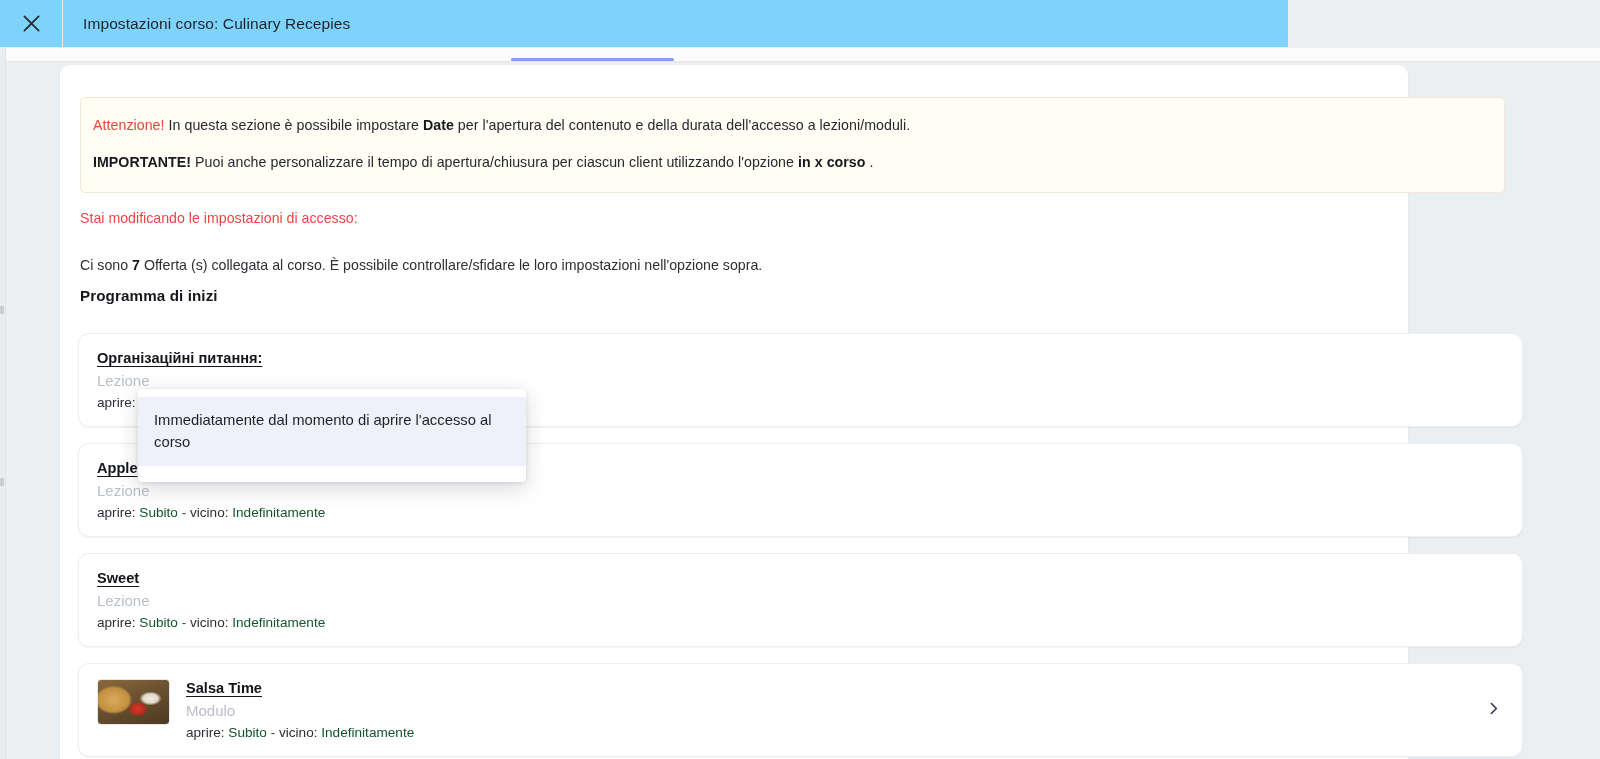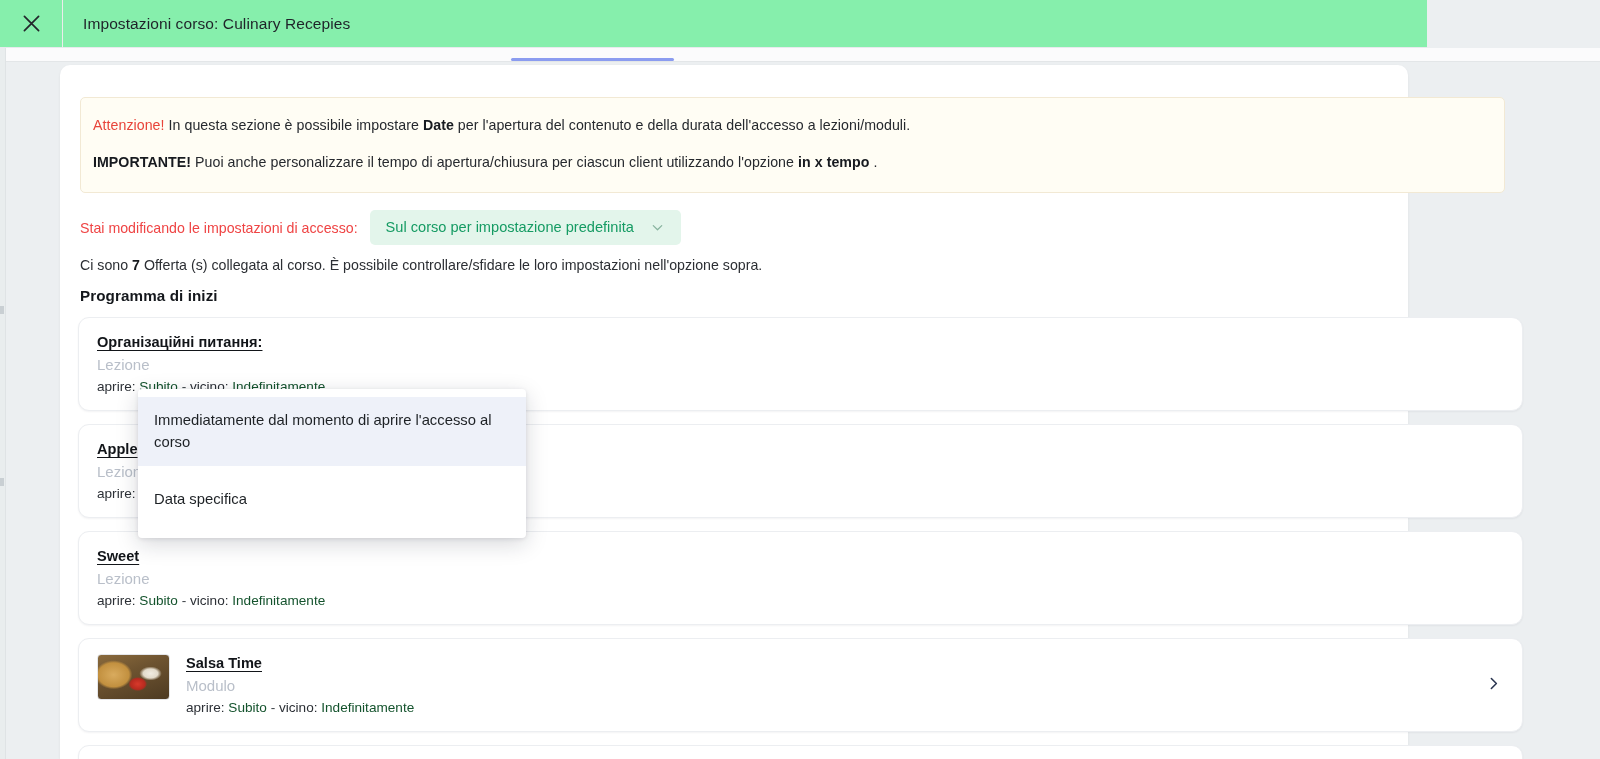"Impostazioni corso: Culinary Recepies" .header { background: #86efac -> #7dd3fc; width: 1427px -> 1288px }
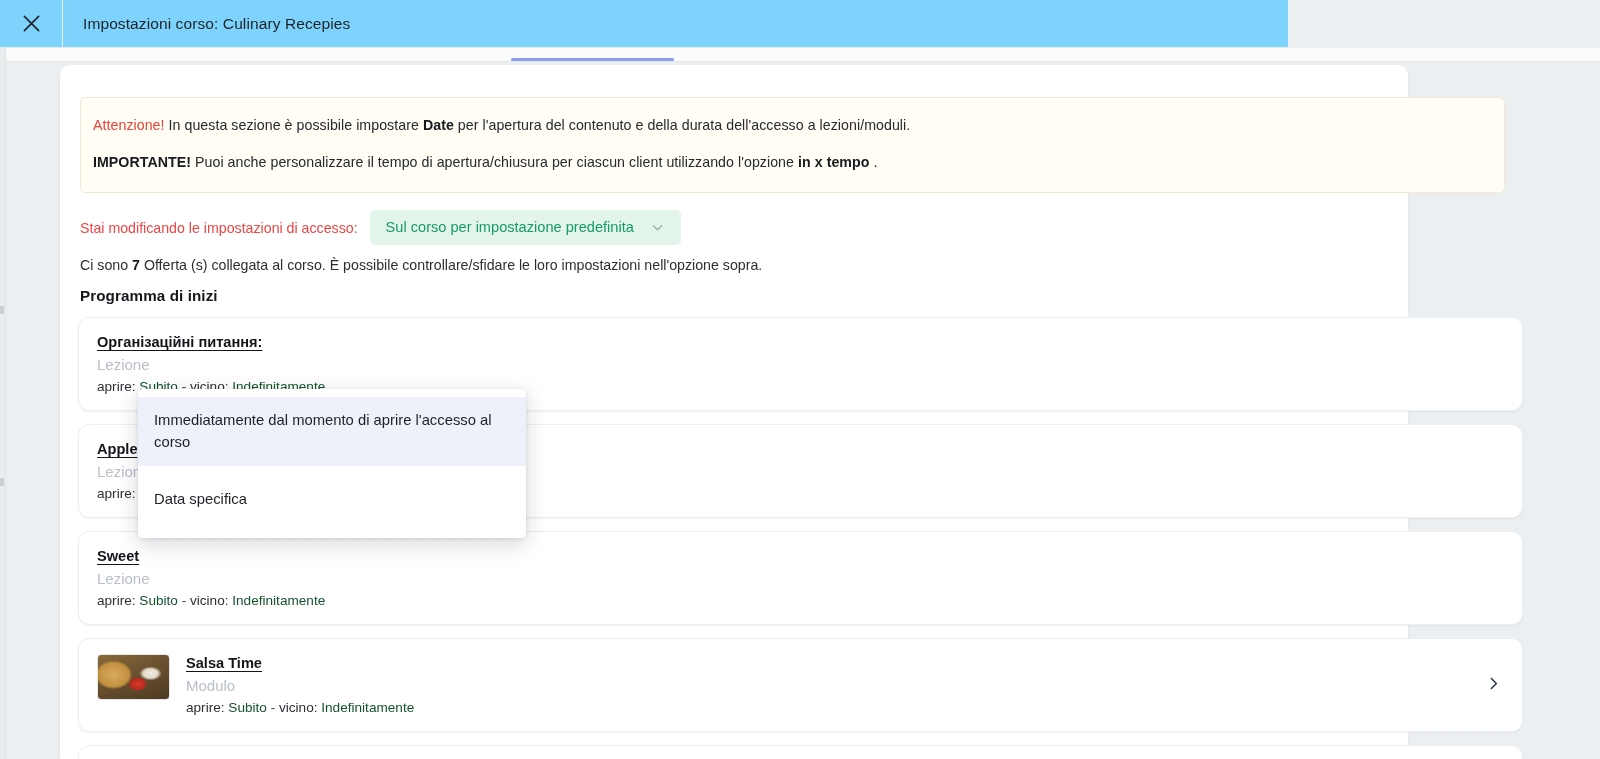"in x tempo" span.b { text: tempo -> corso }
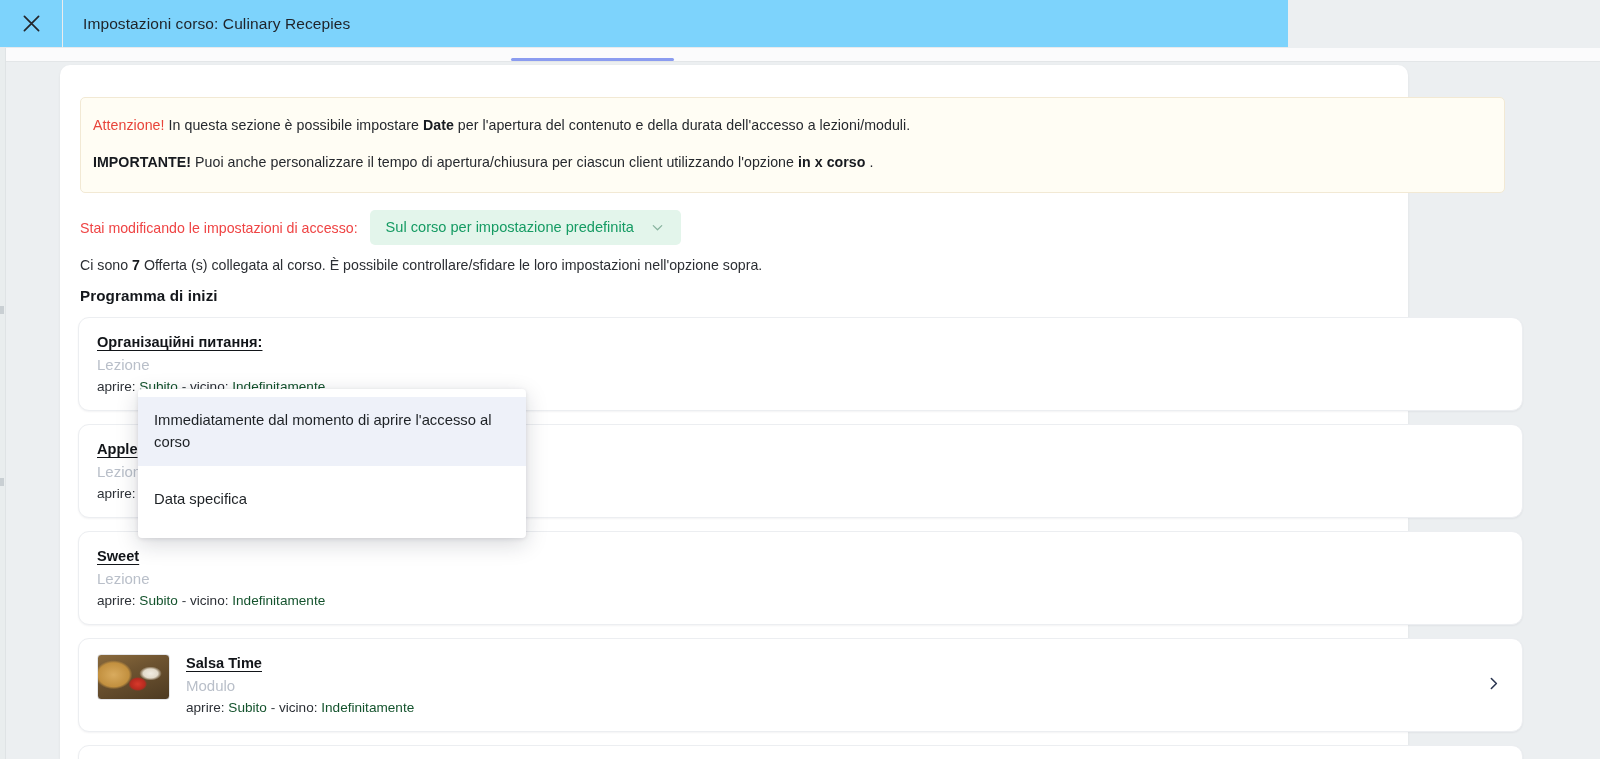"Sul corso per impostazione predefinita" span.pill { html: <span> <span>Sul corso per impostazione predefinita</span> <span> <svg> <path></path> </svg> </span> </span> -> none }
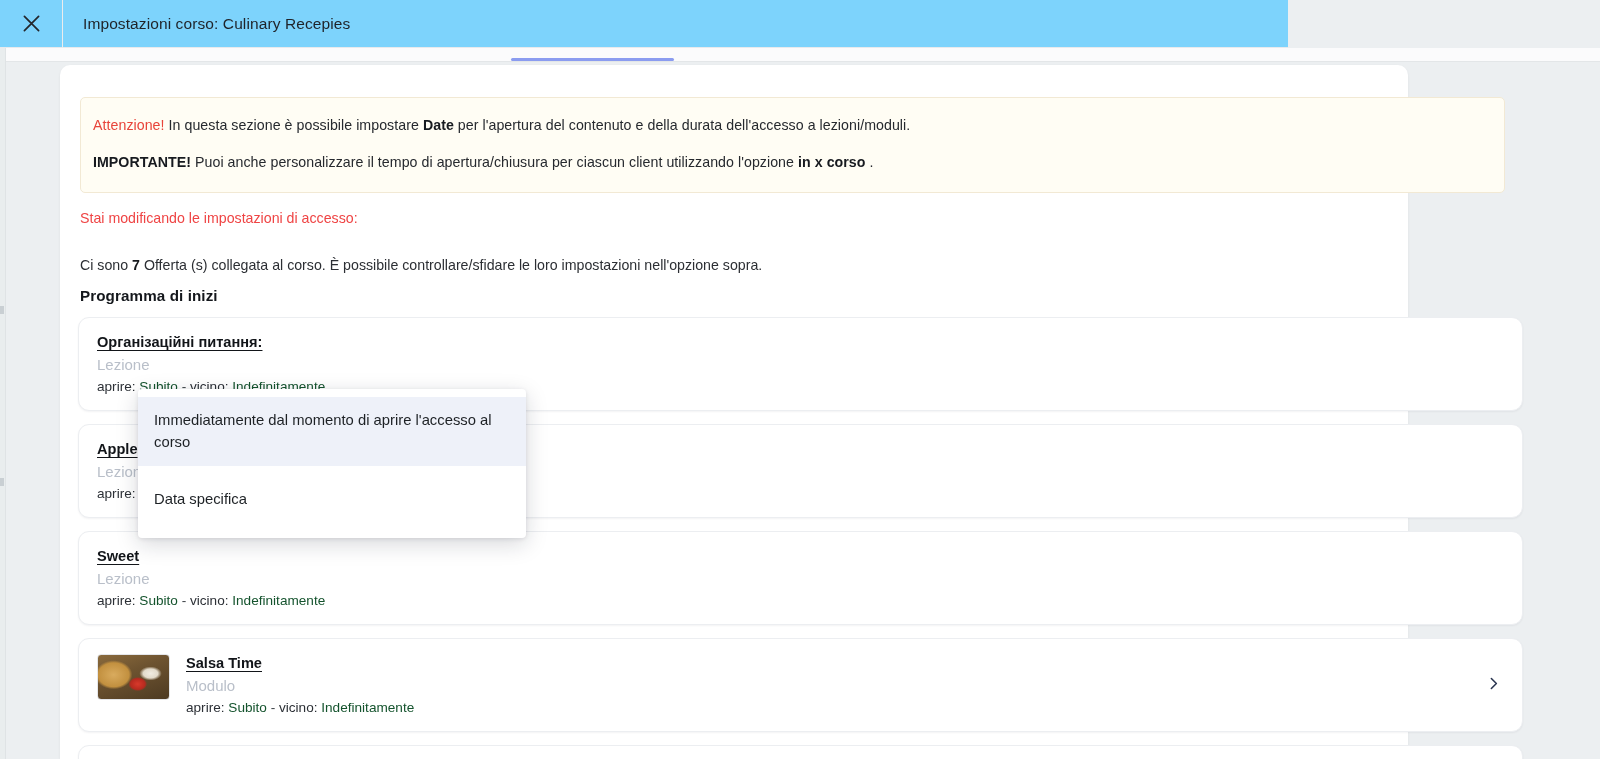"Організаційні питання:" .item { margin-top: none -> 16px }
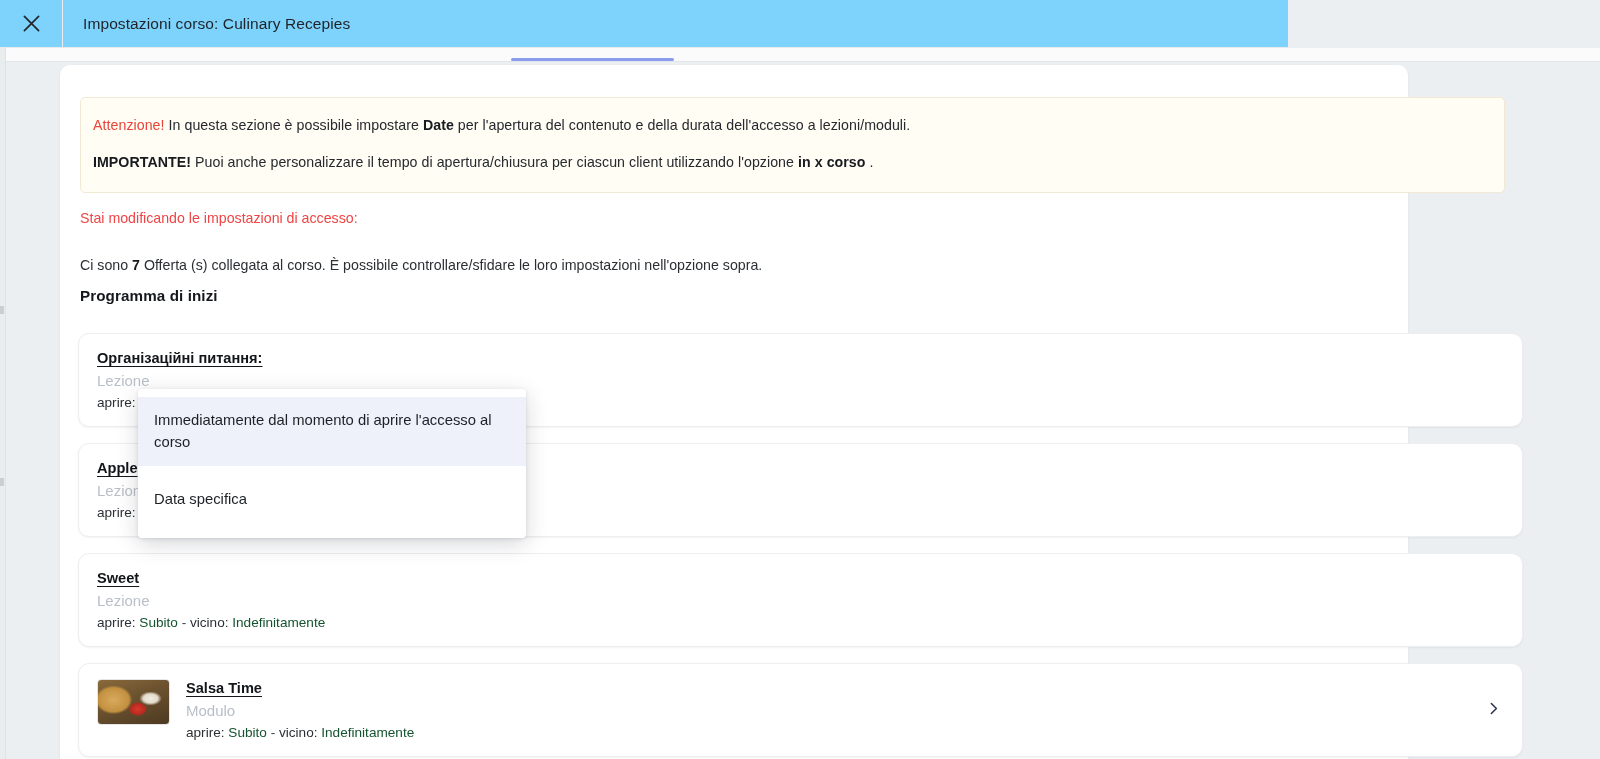"Data specifica" div.menu-item { html: <div>Data specifica</div> -> none }
